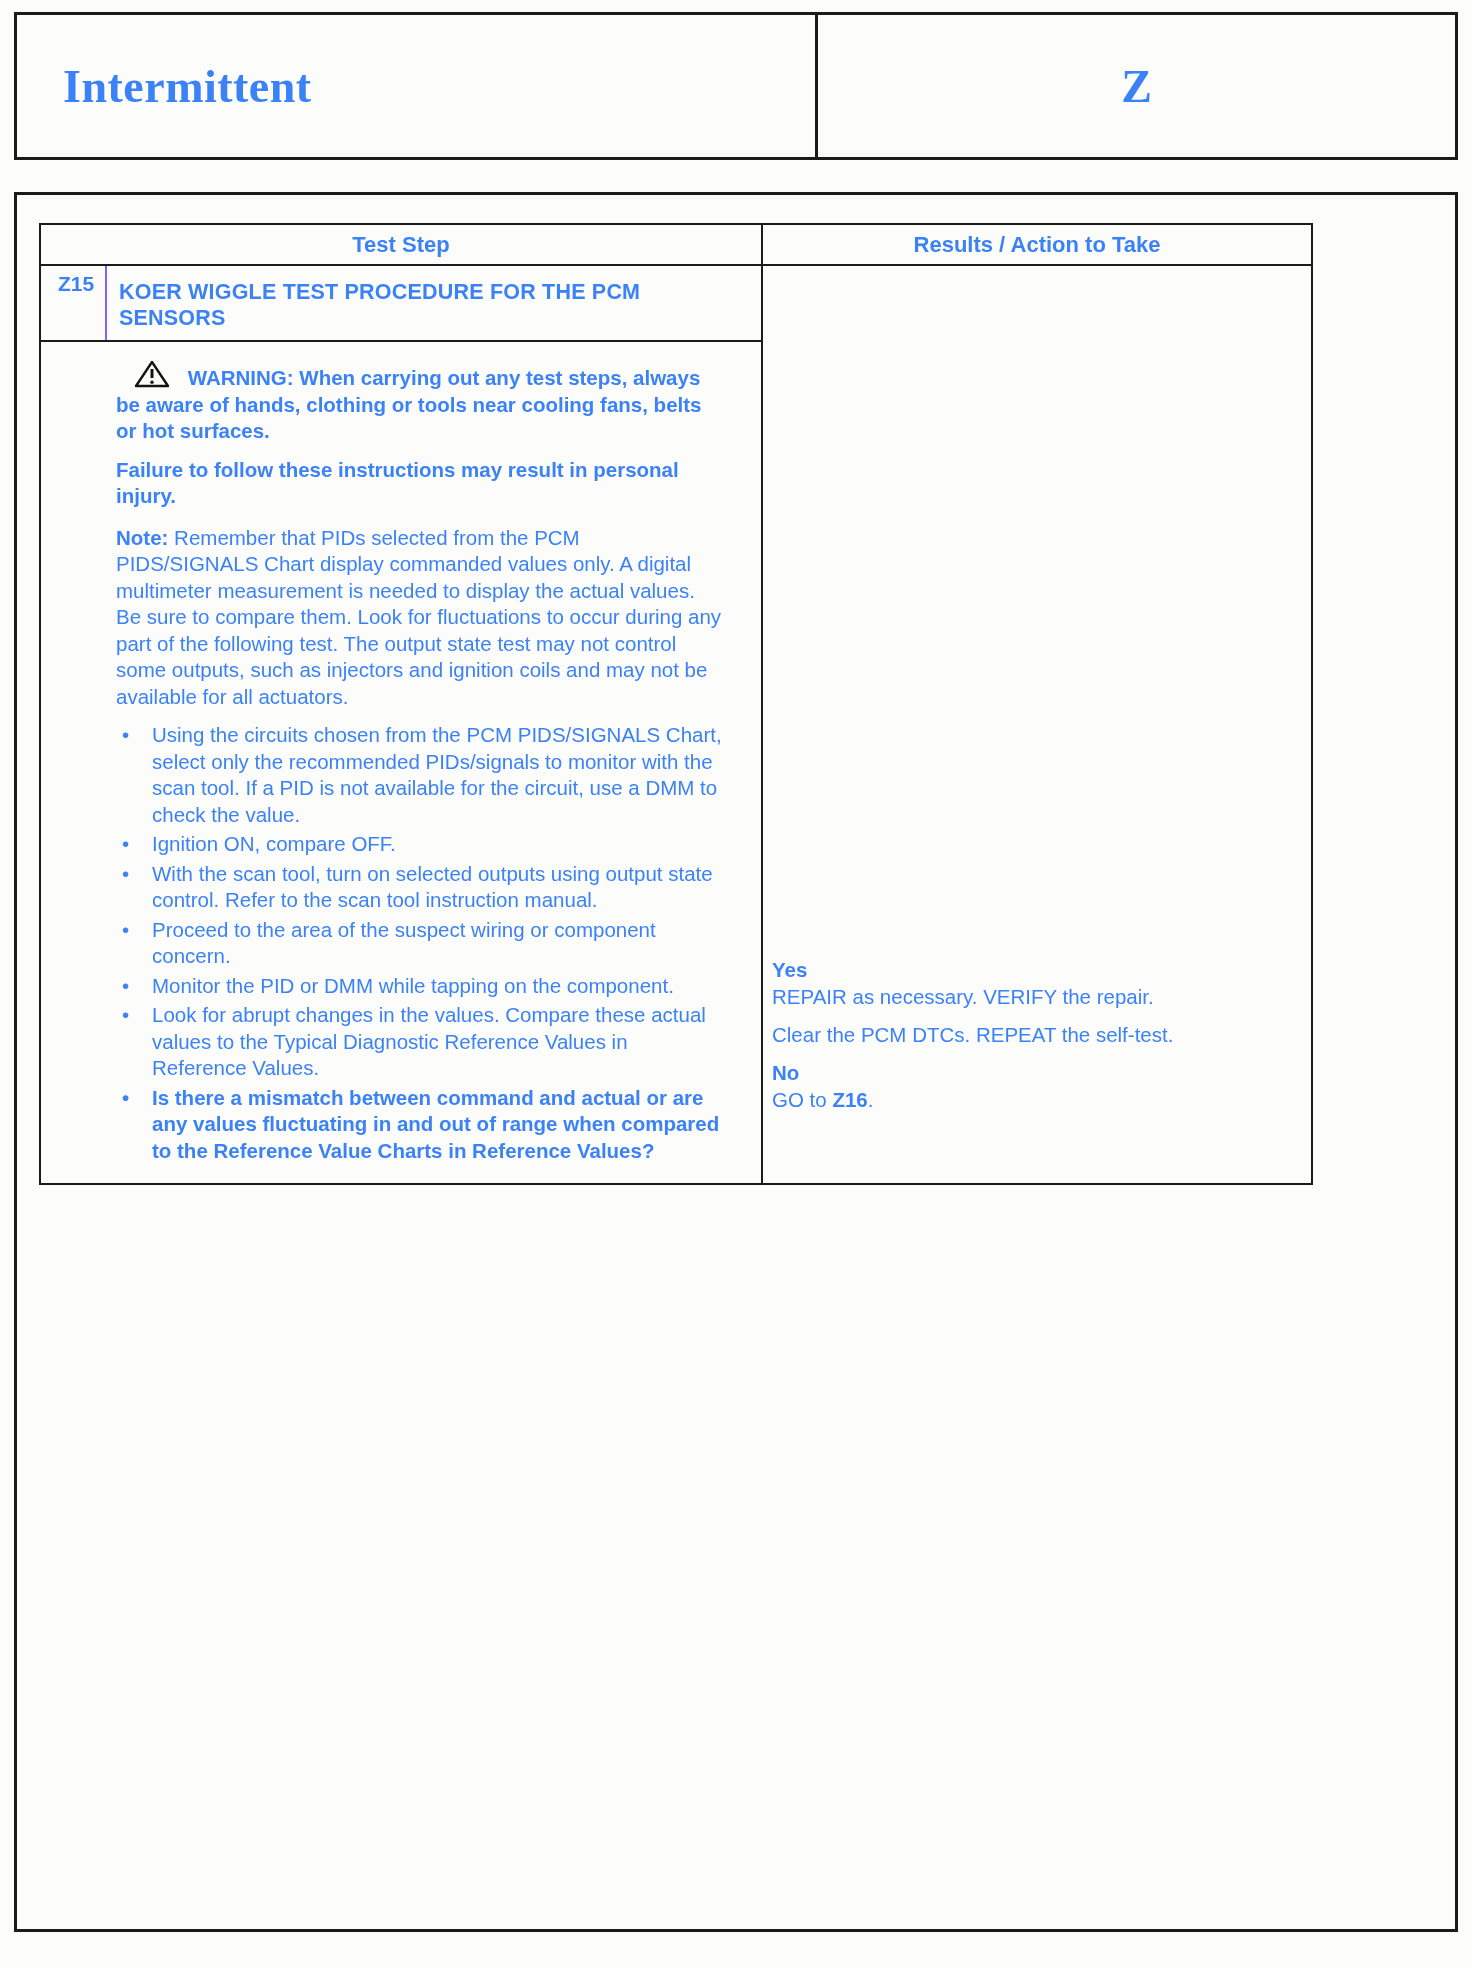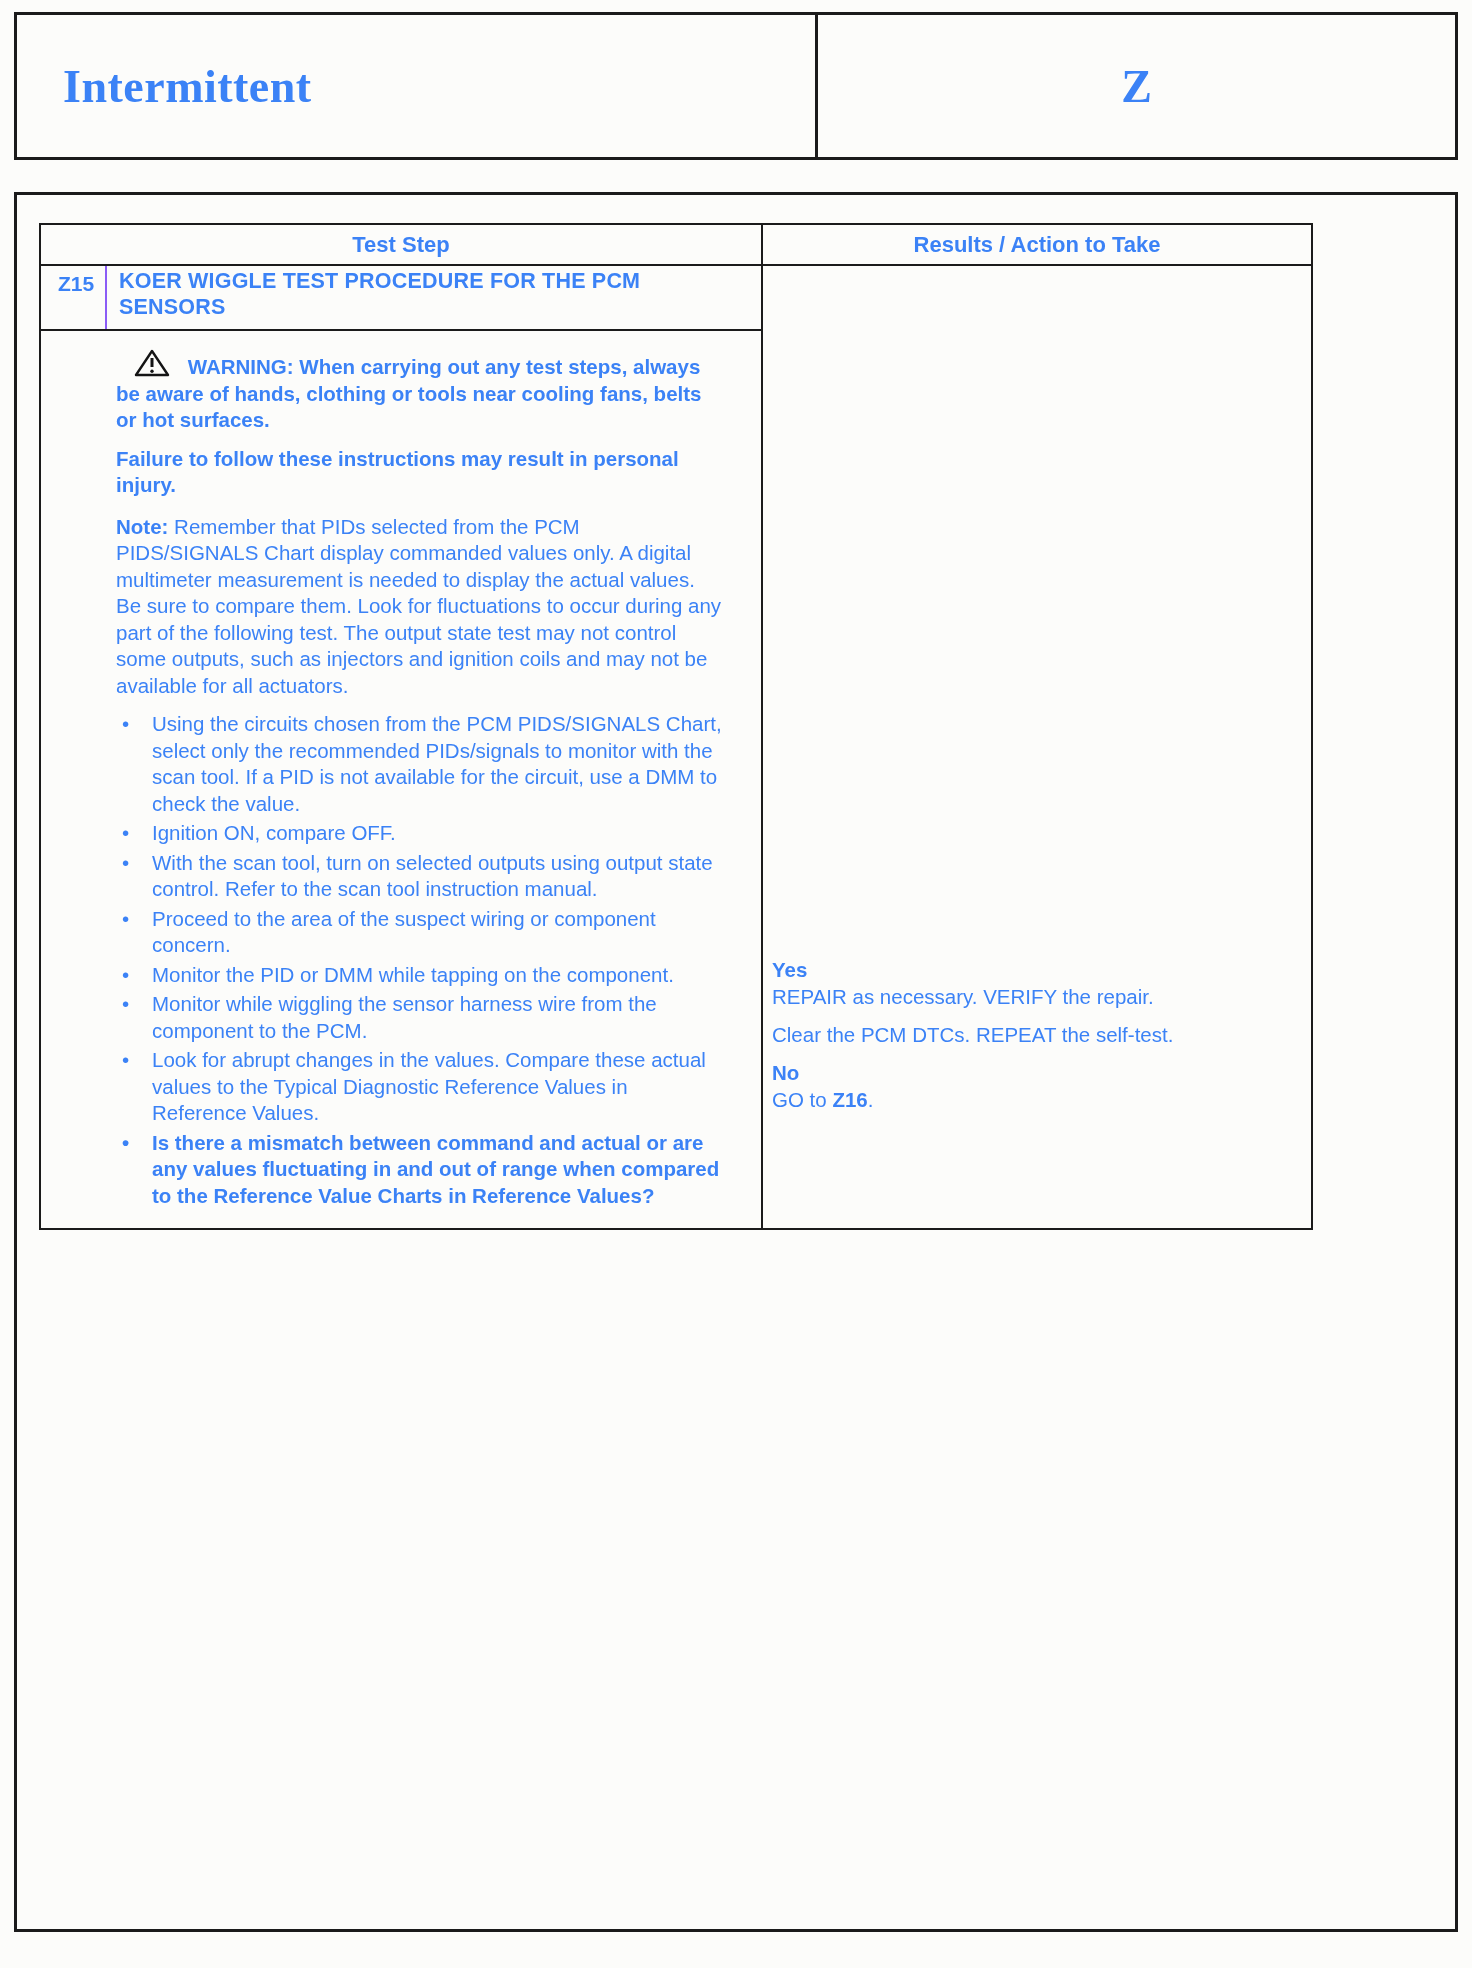"KOER WIGGLE TEST PROCEDURE FOR" .step-title { padding: 2px 16px 9px 12px -> 13px 16px 9px 12px }
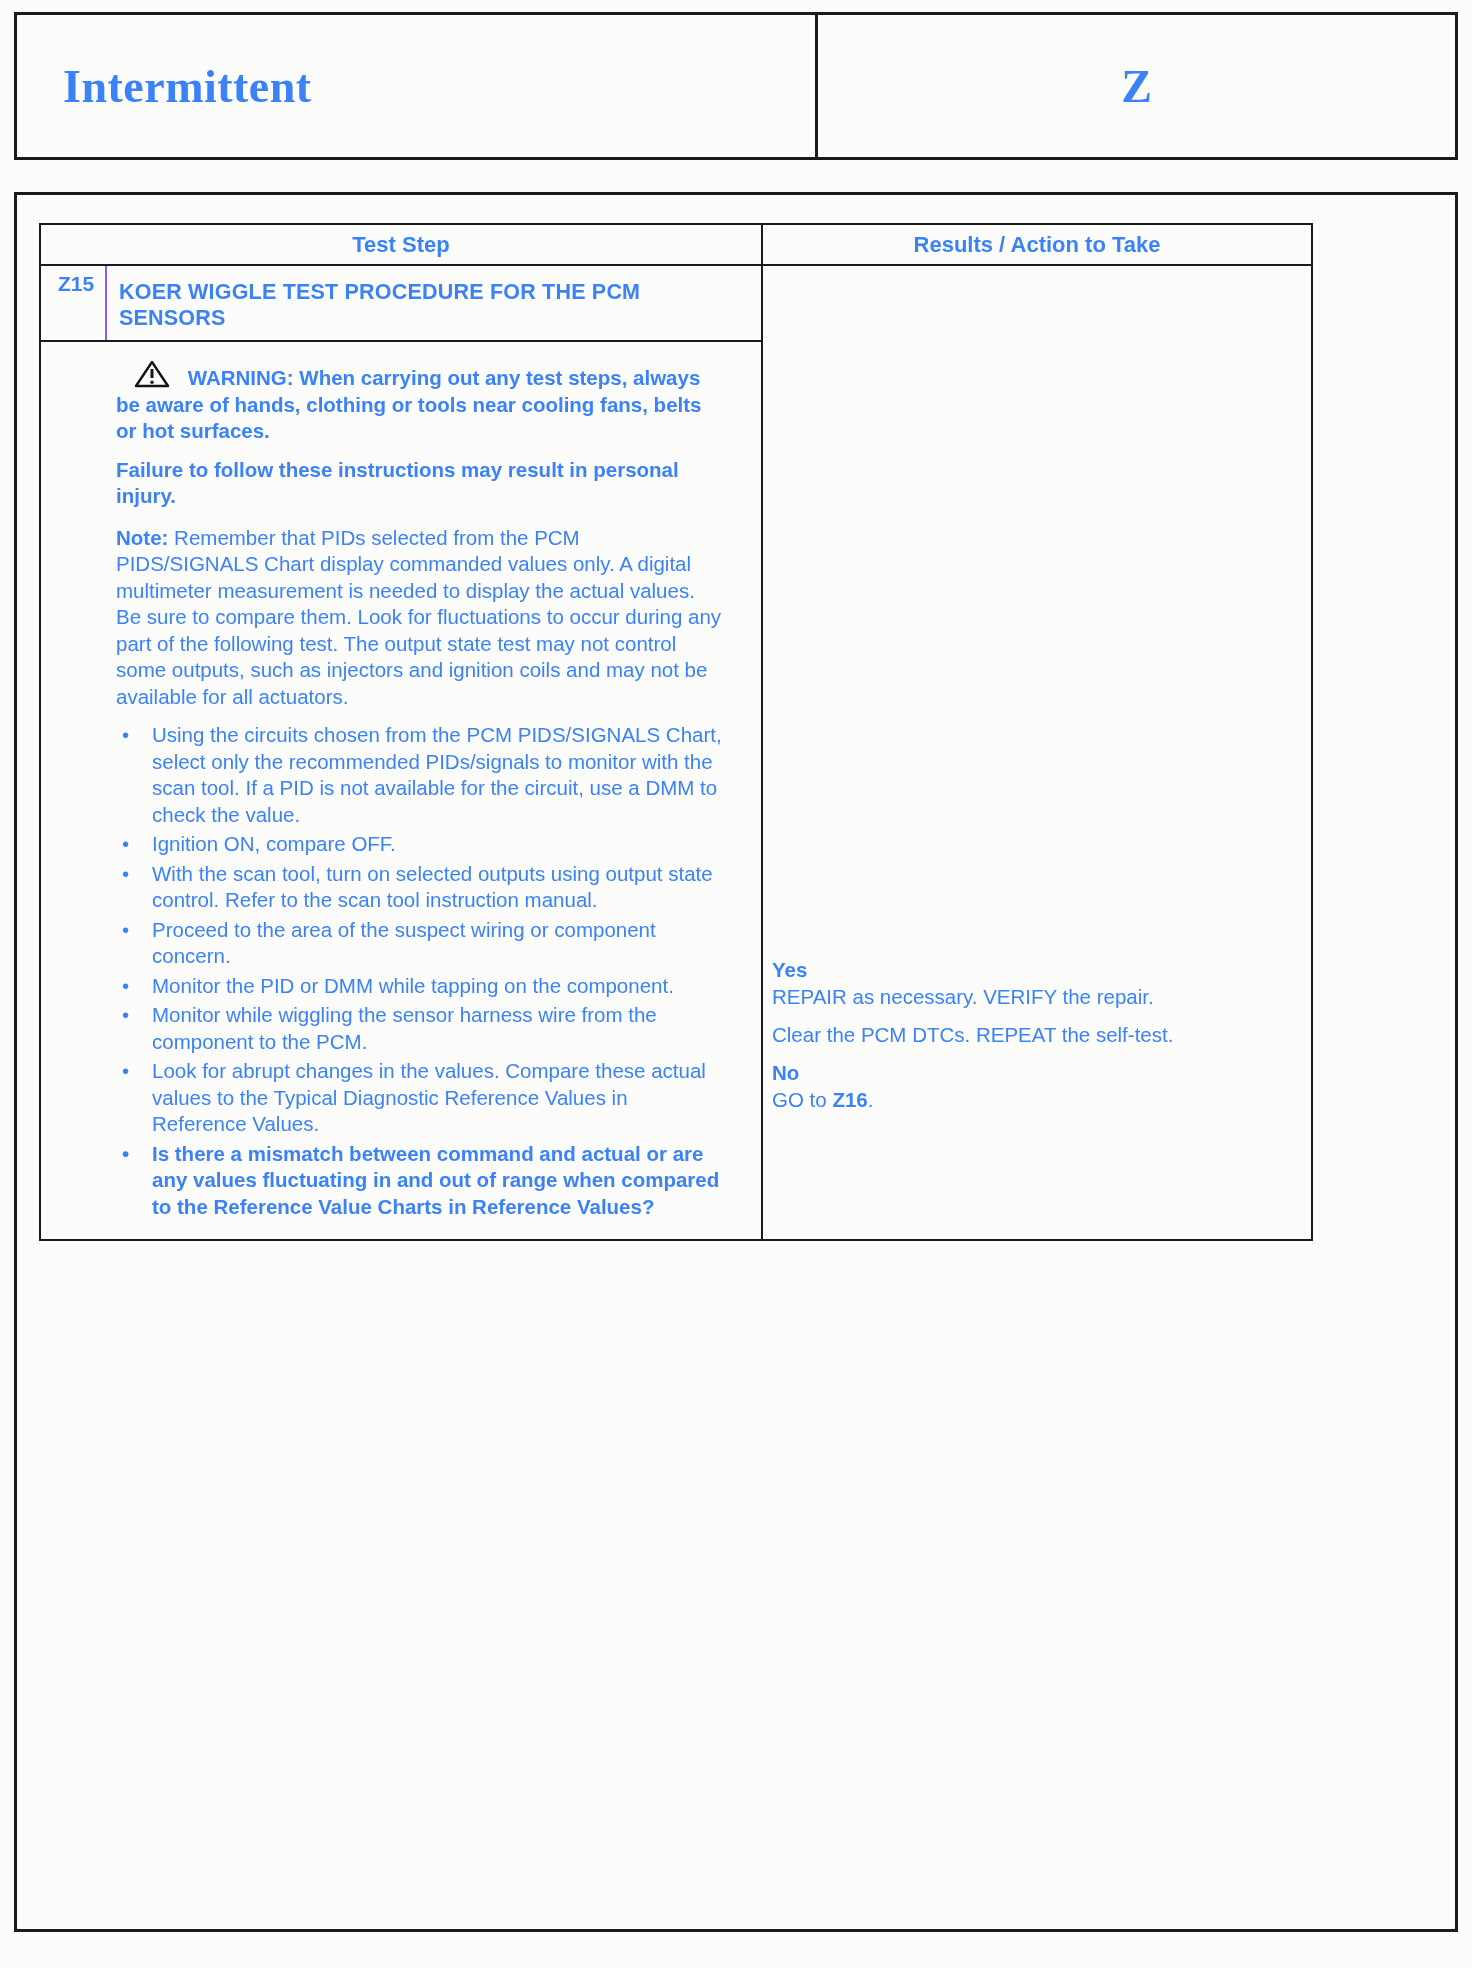"Monitor while wiggling the sensor" li { html: <li>Monitor while wiggling the sensor harness wire from the component to the PCM.</li> -> none }
